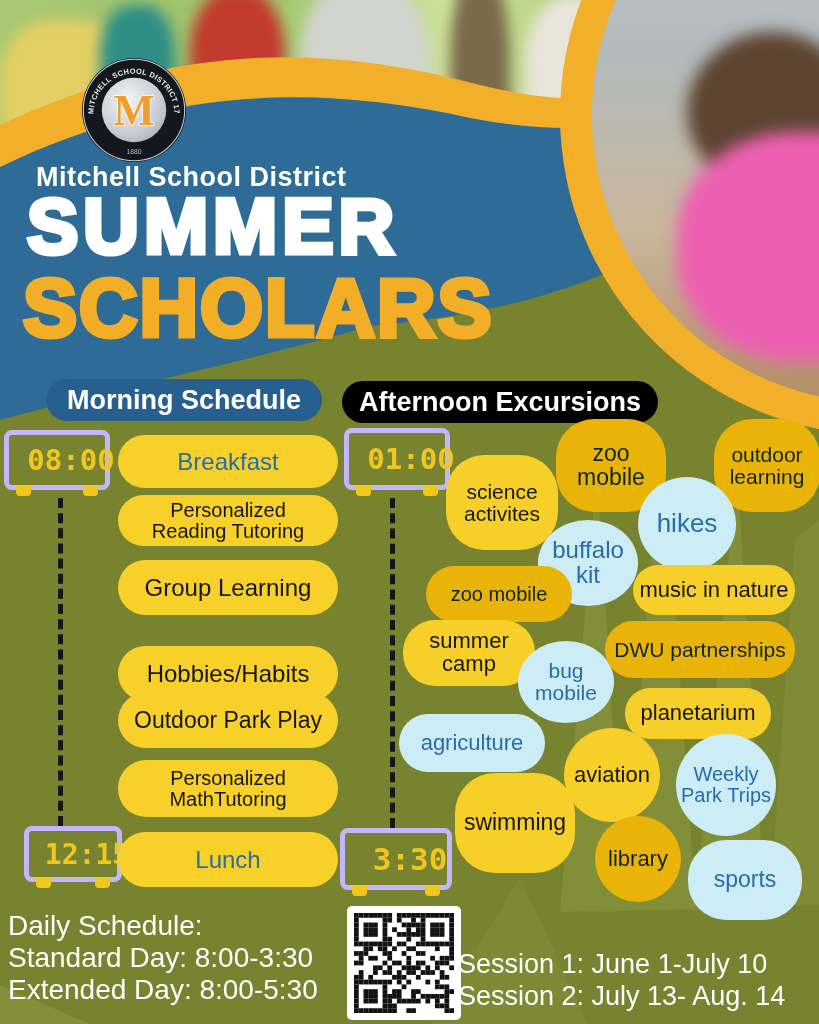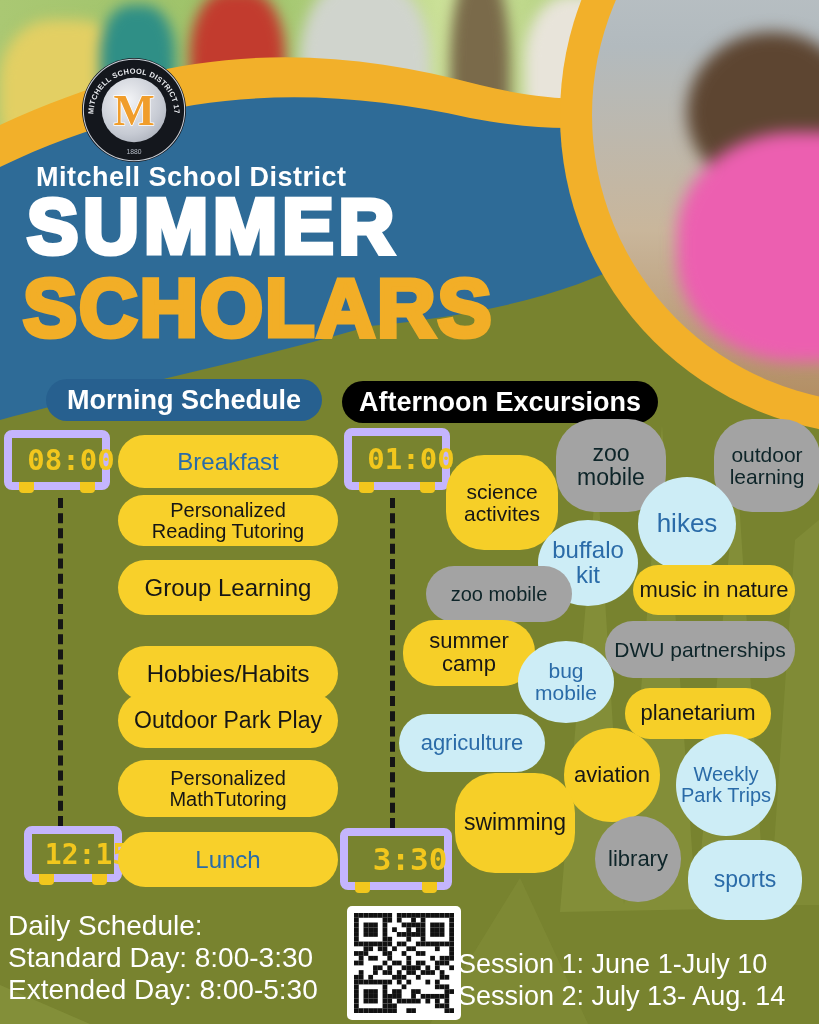"08:00" .clock { border: 8px solid #c4b5fd -> 5px solid #c4b5fd }
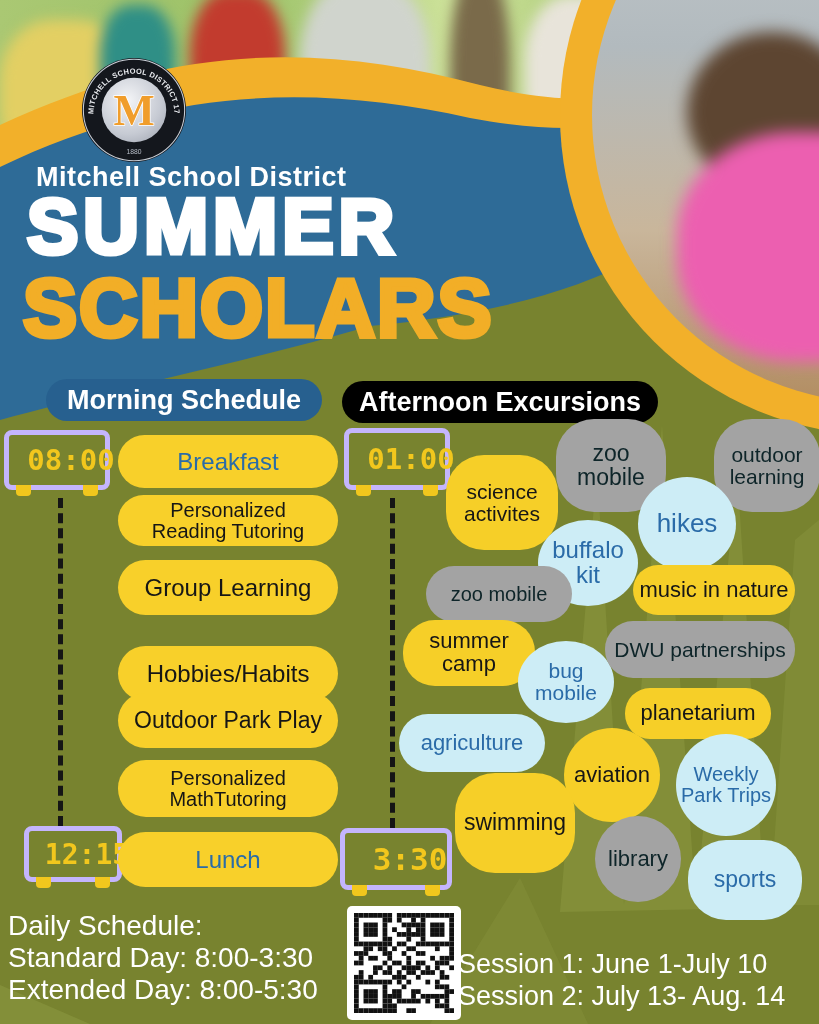"zoo mobile" .b-teal { background: #a3a3a3 -> #eab308 }
